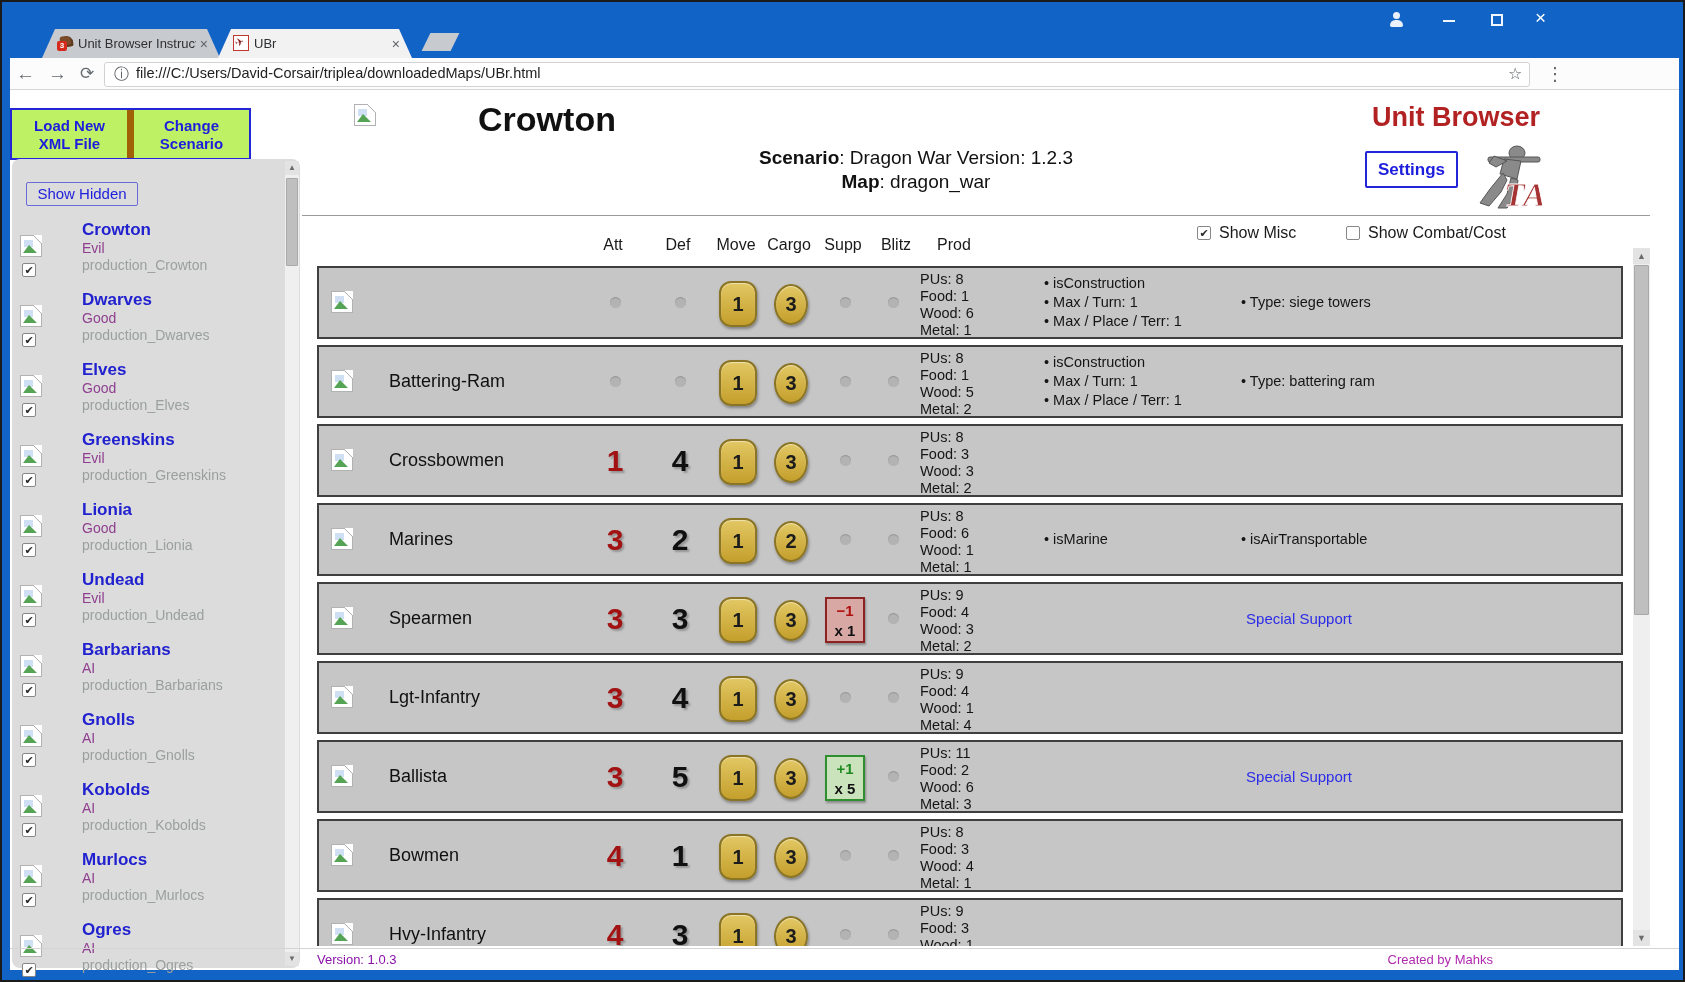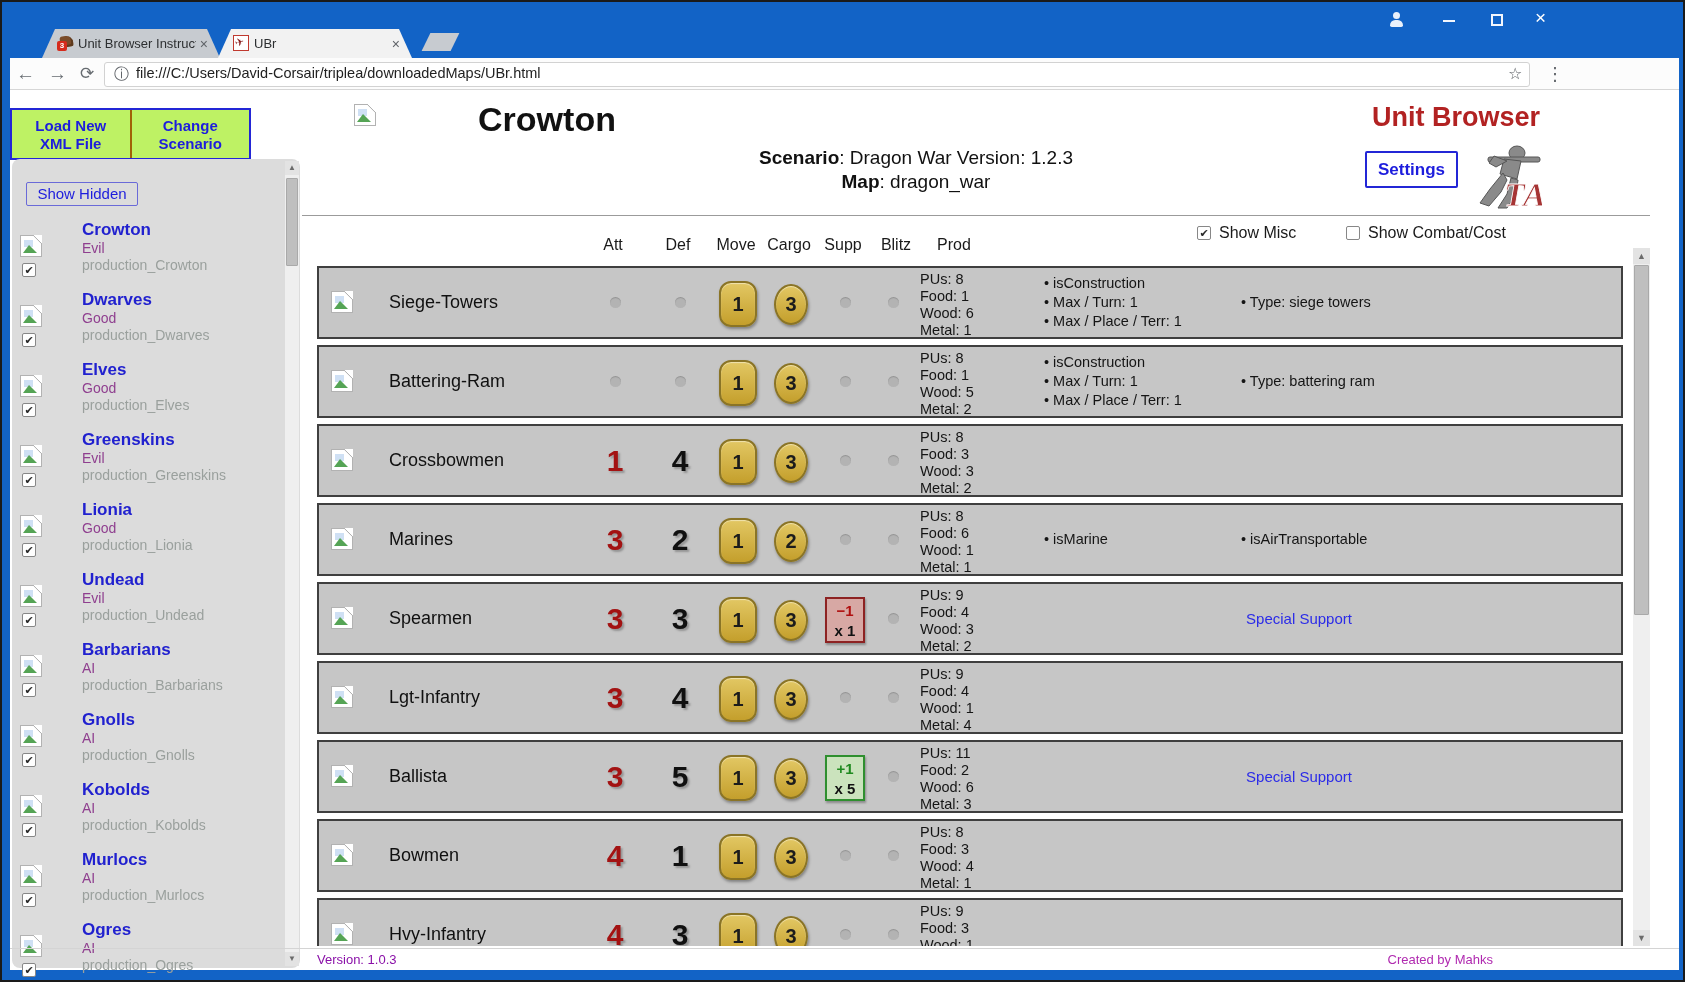"Change" .hdr-btn + .hdr-btn { border-left: 2px solid #a16207 -> 7px solid #a16207 }
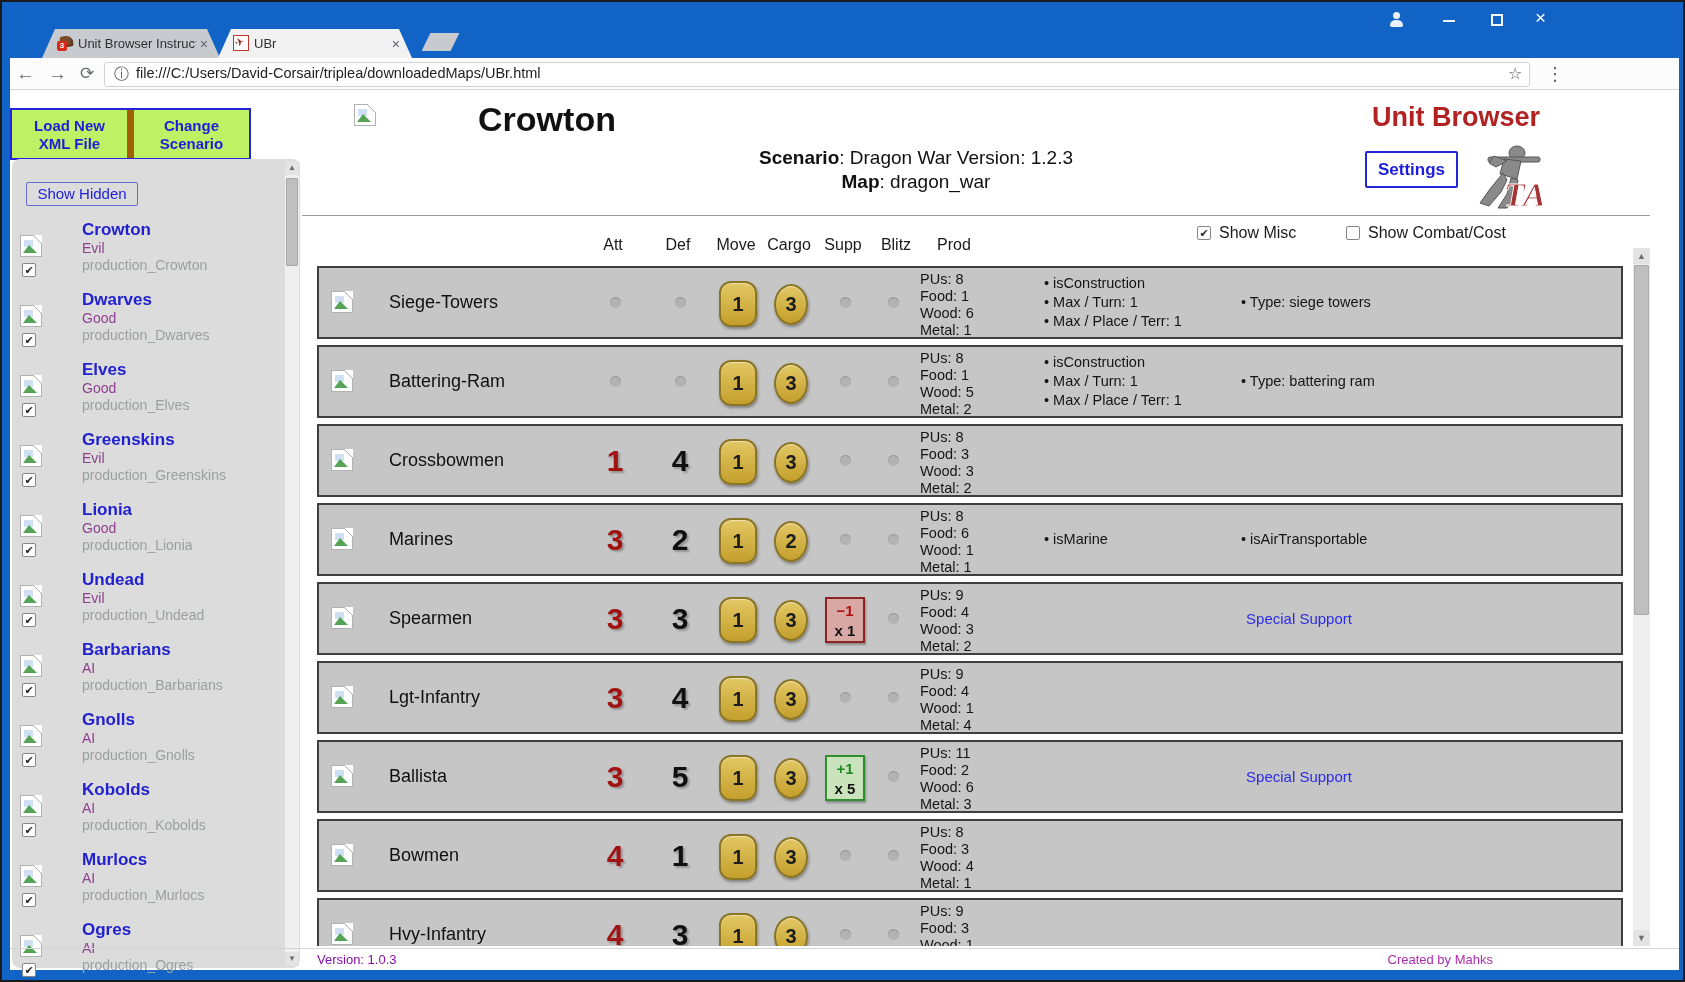"Siege-Towers" span.u-name { html: <span>Siege-Towers</span> -> none }
